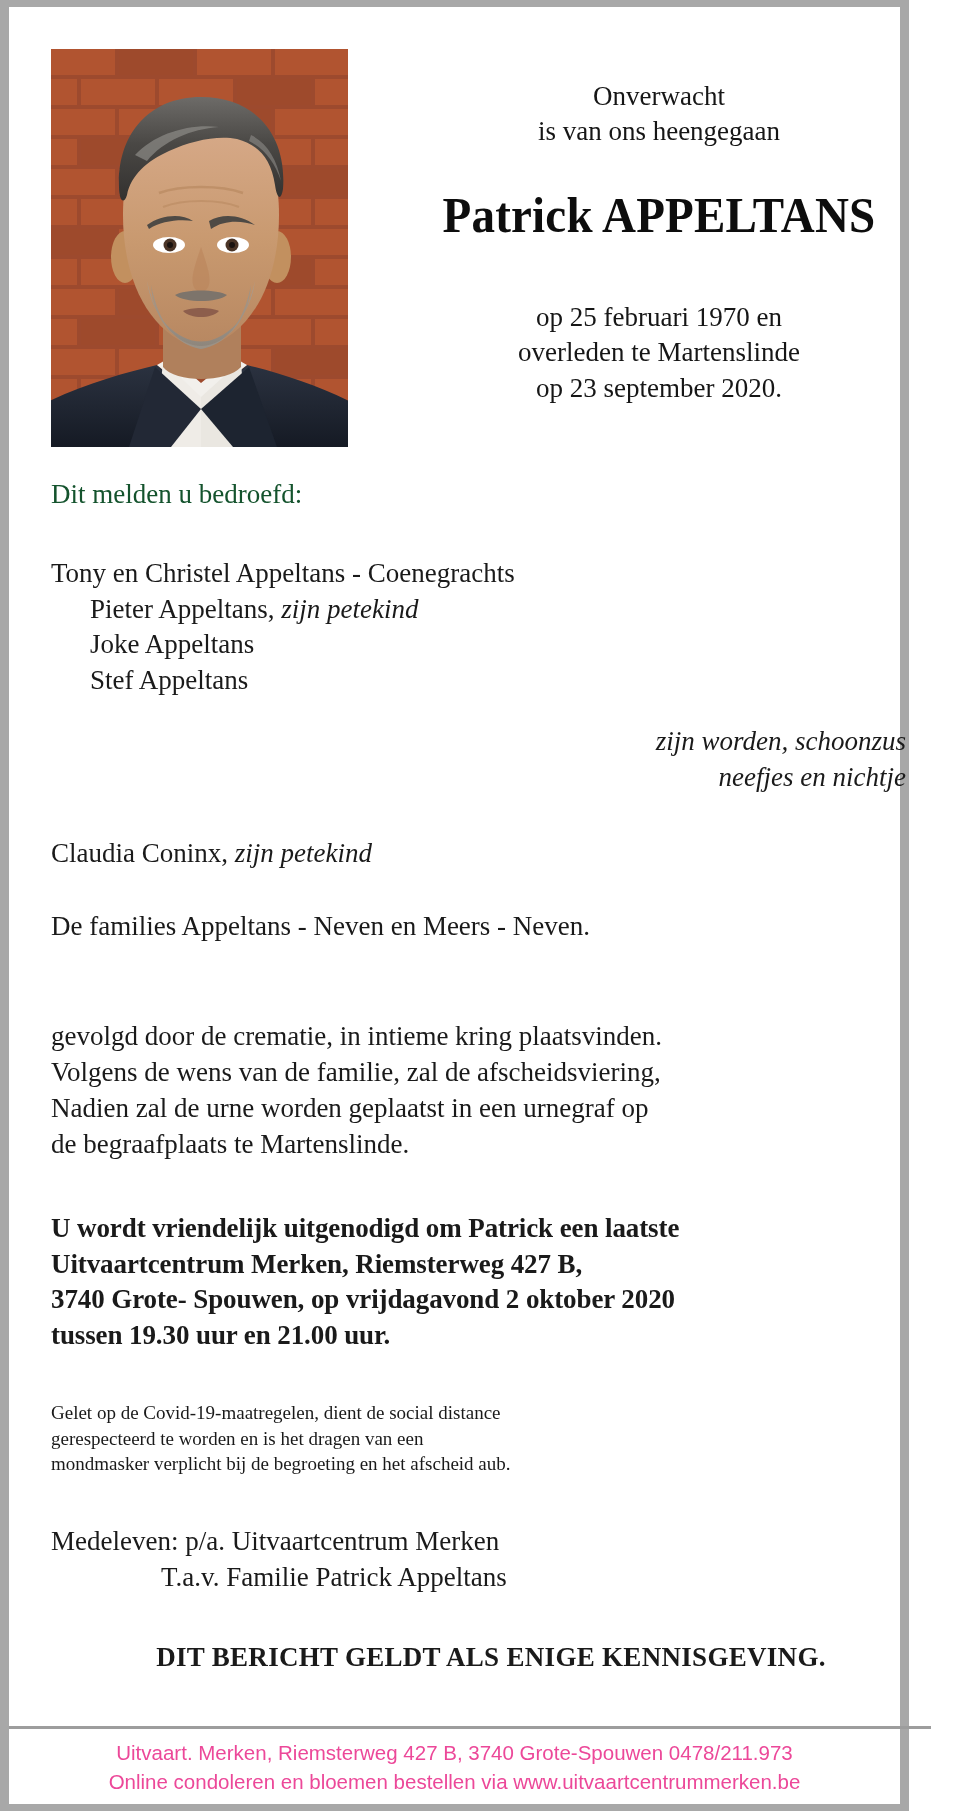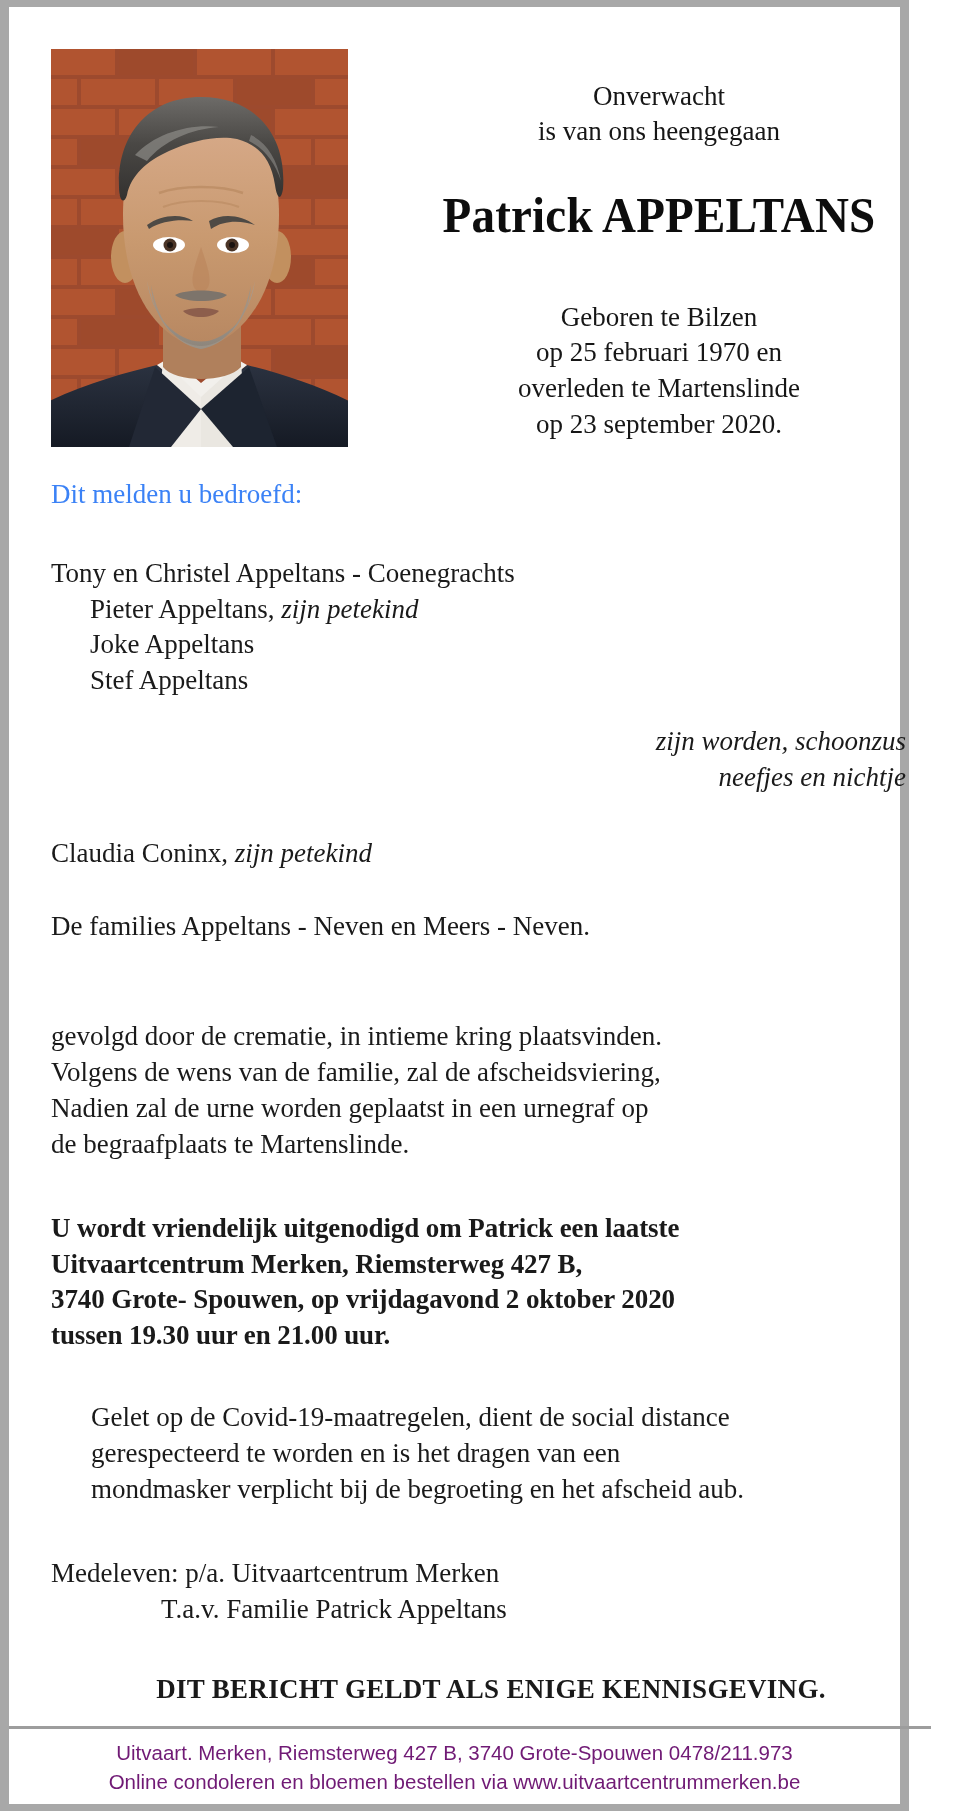"Geboren te Bilzen" div { html: <div>Geboren te Bilzen</div> -> none }
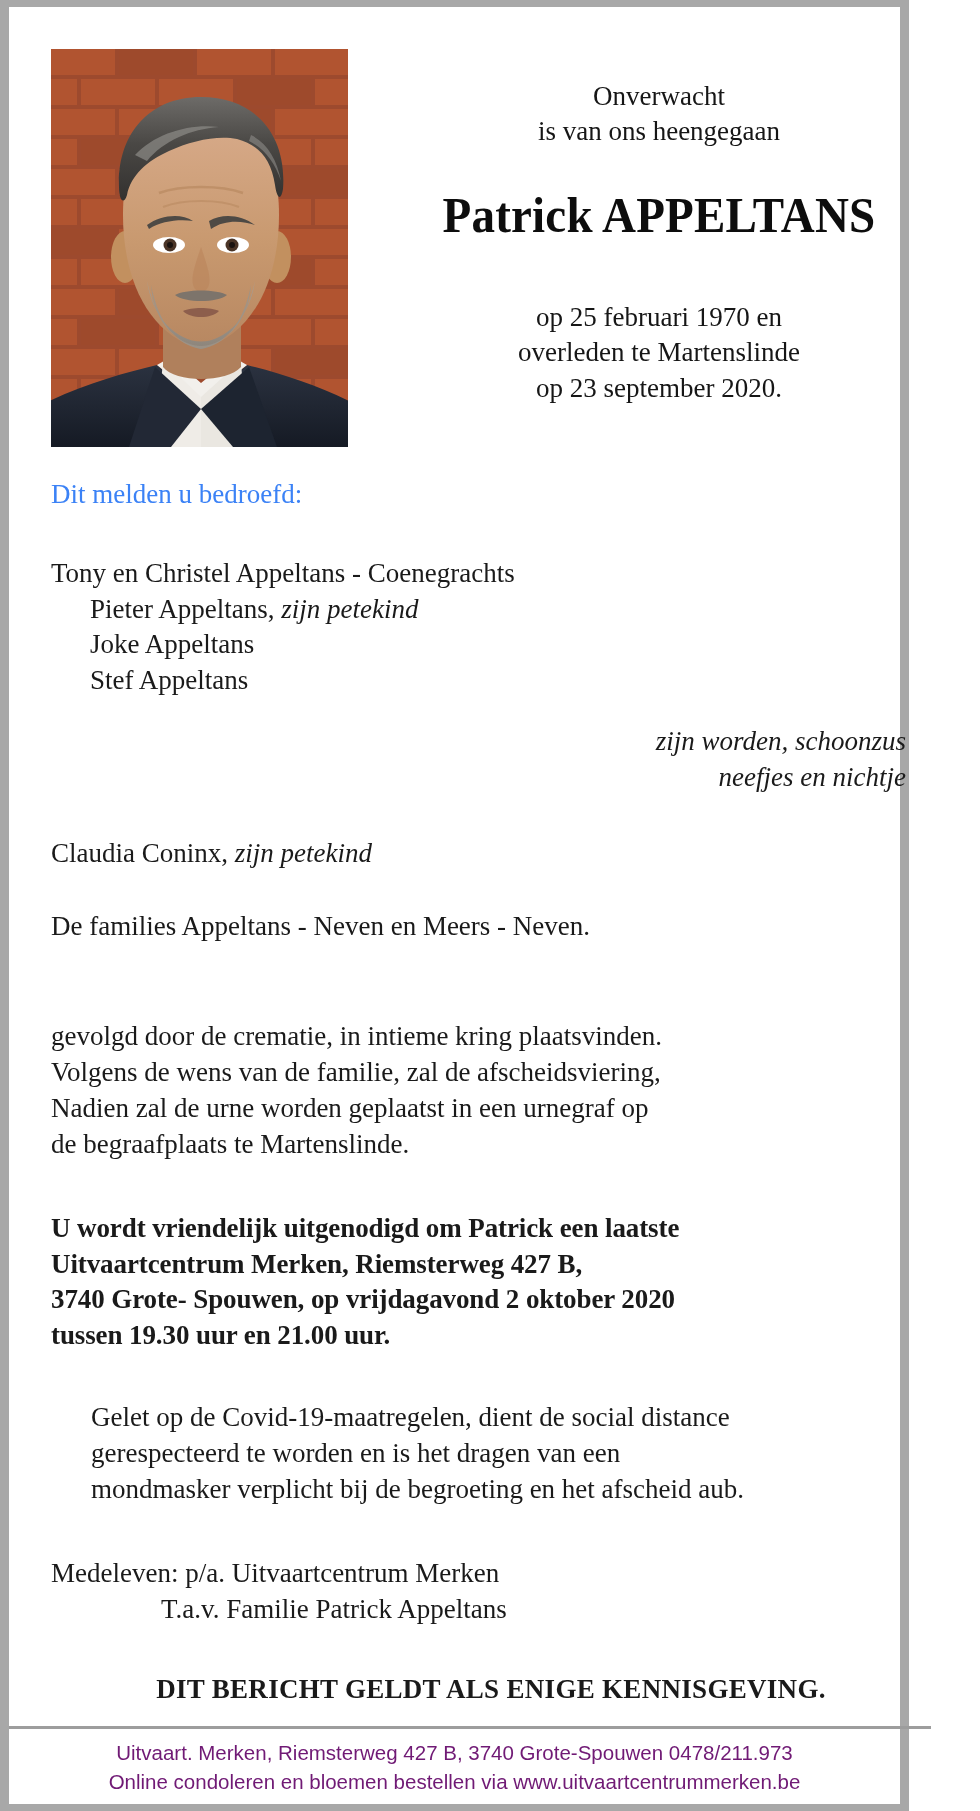"Dit melden u bedroefd:" .p { color: #3b82f6 -> #14532d }
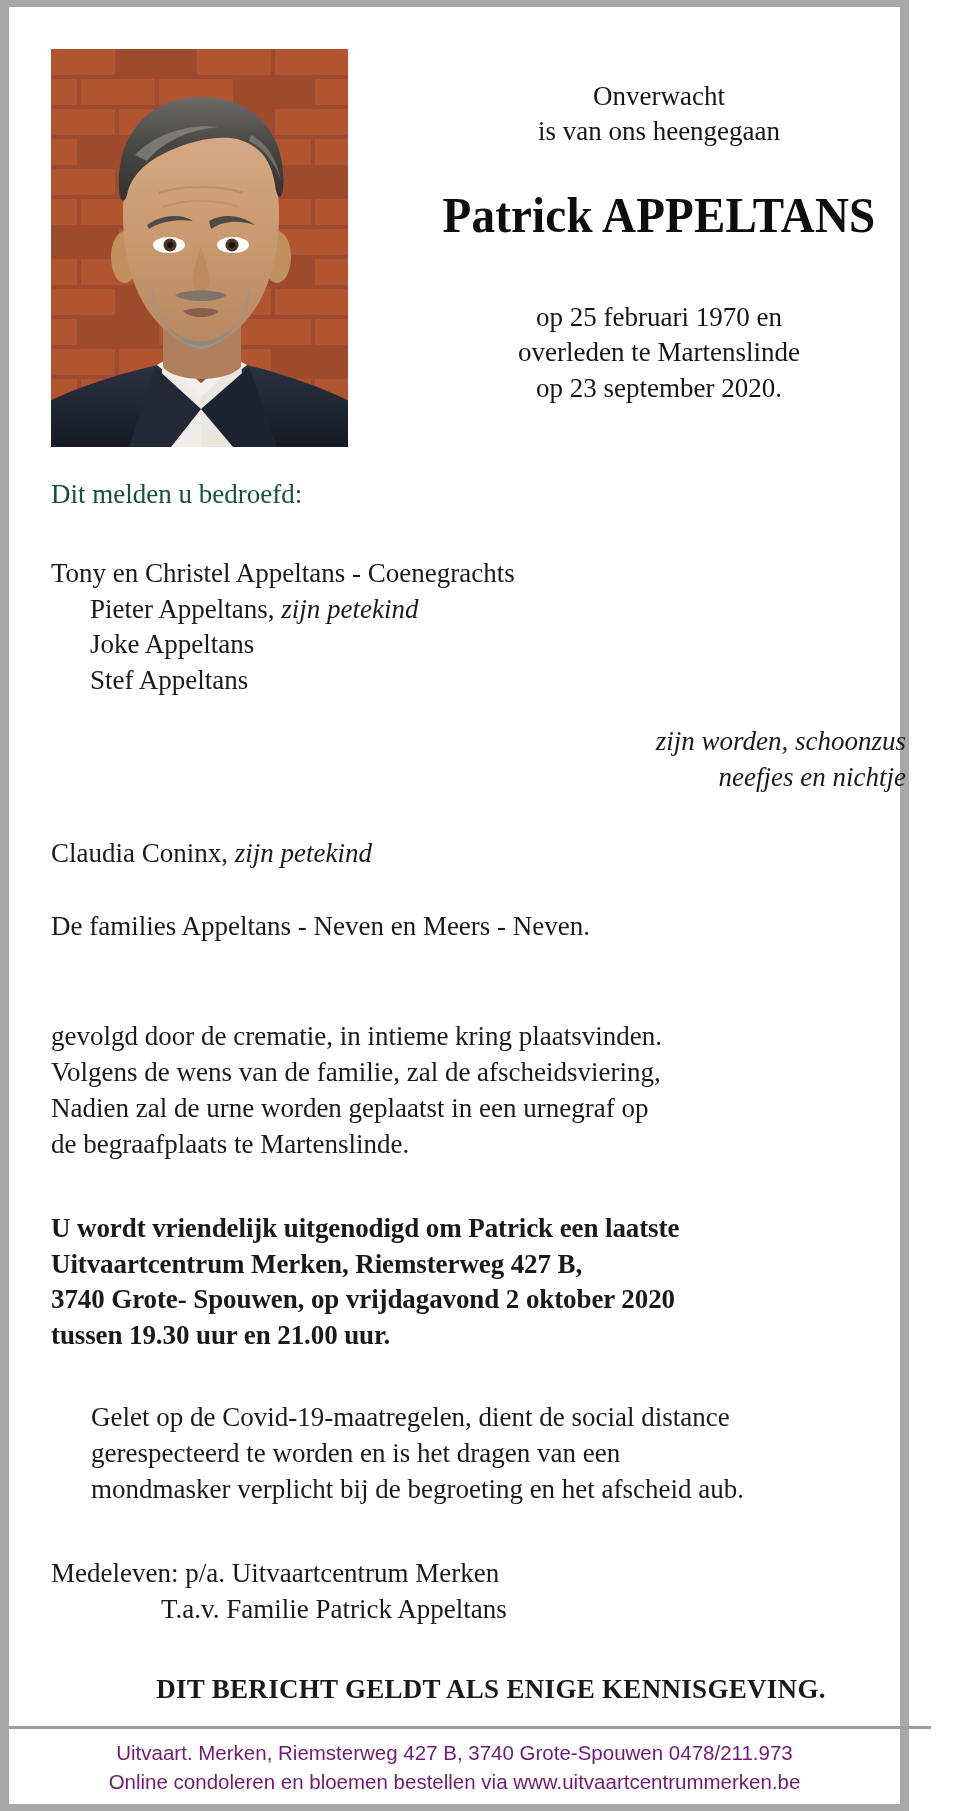"Gelet op de Covid-19-maatregelen, dient" .covid { font-size: 27px -> 19px; margin-left: 40px -> none }
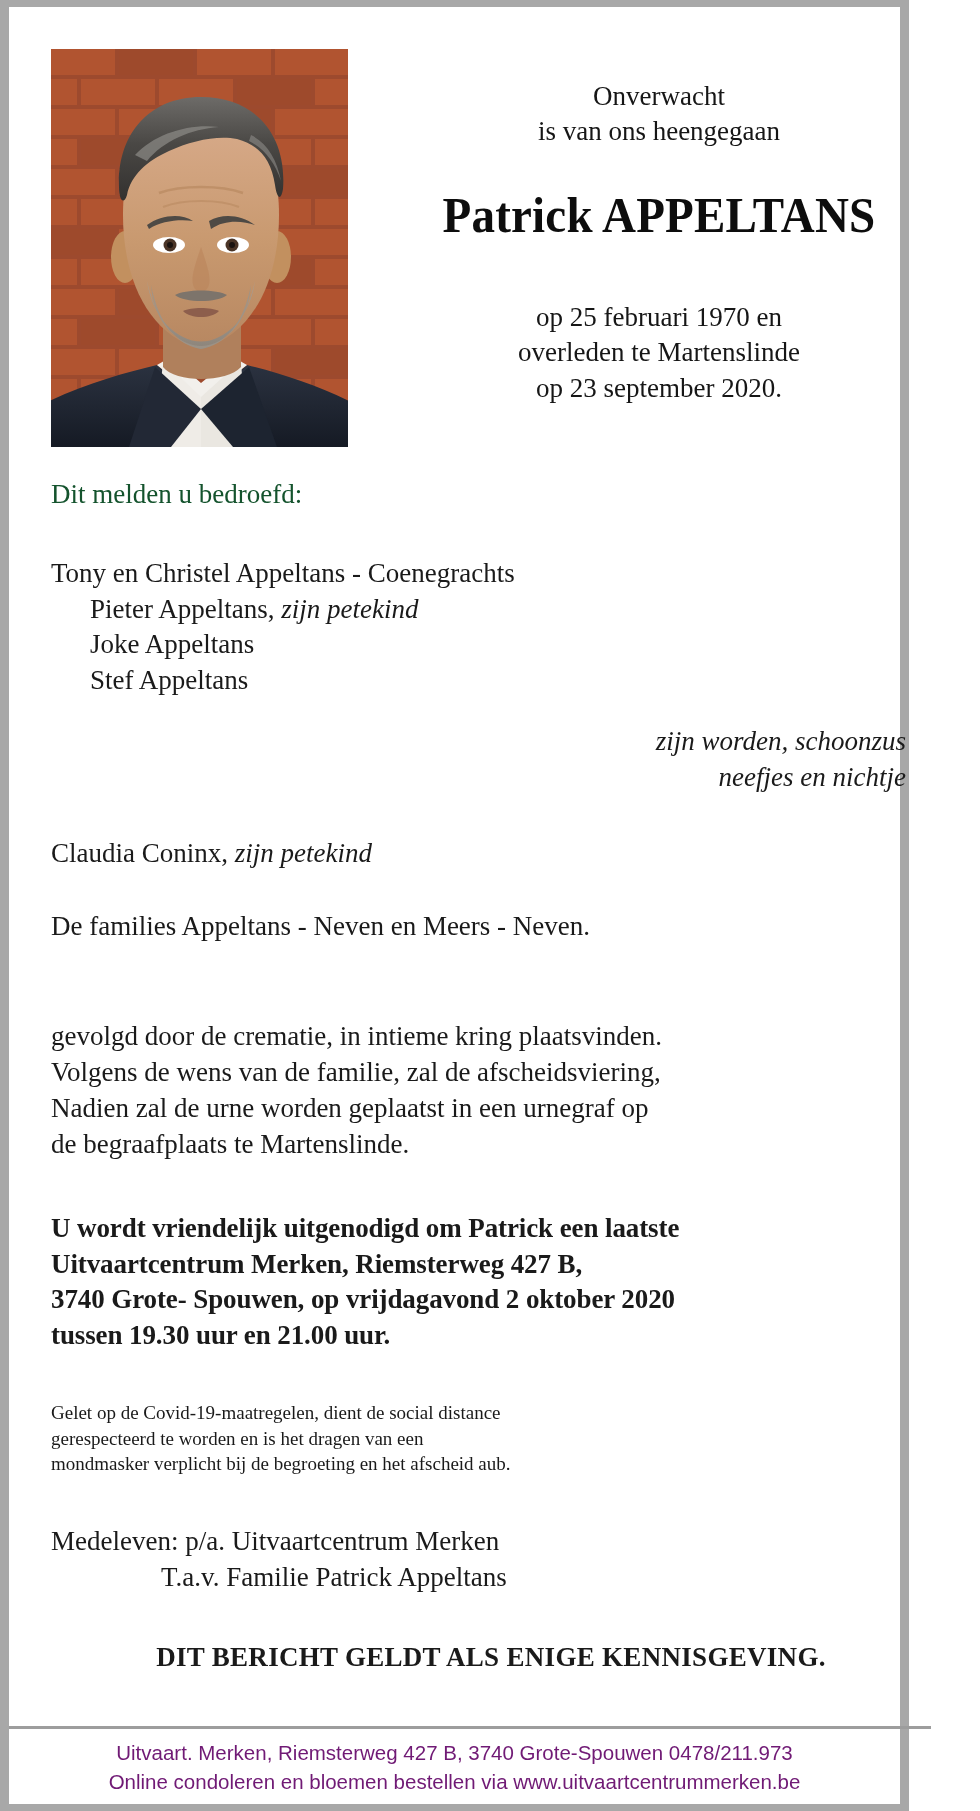"Uitvaart. Merken, Riemsterweg 427 B," .footer-text { color: #701a75 -> #ec4899 }
